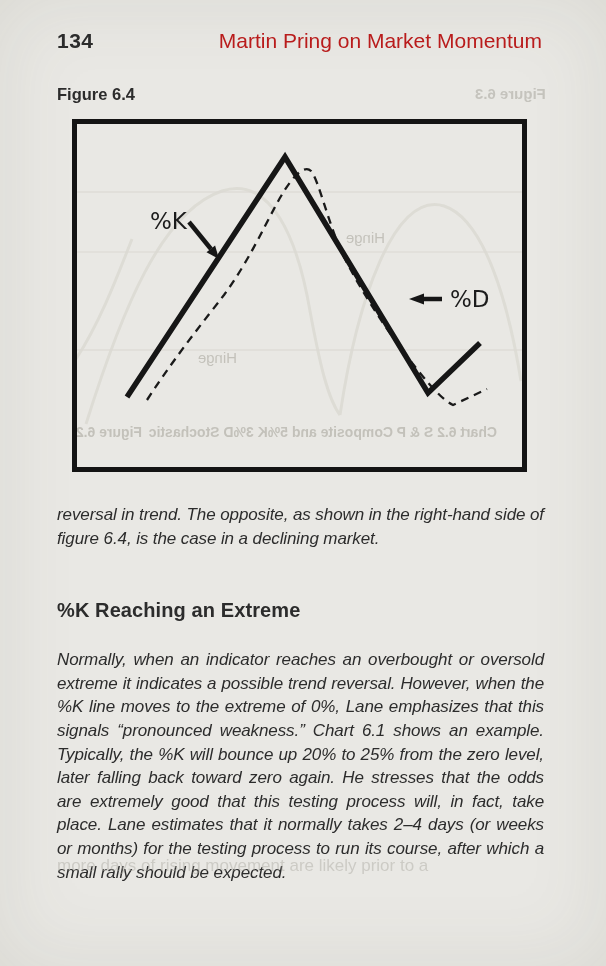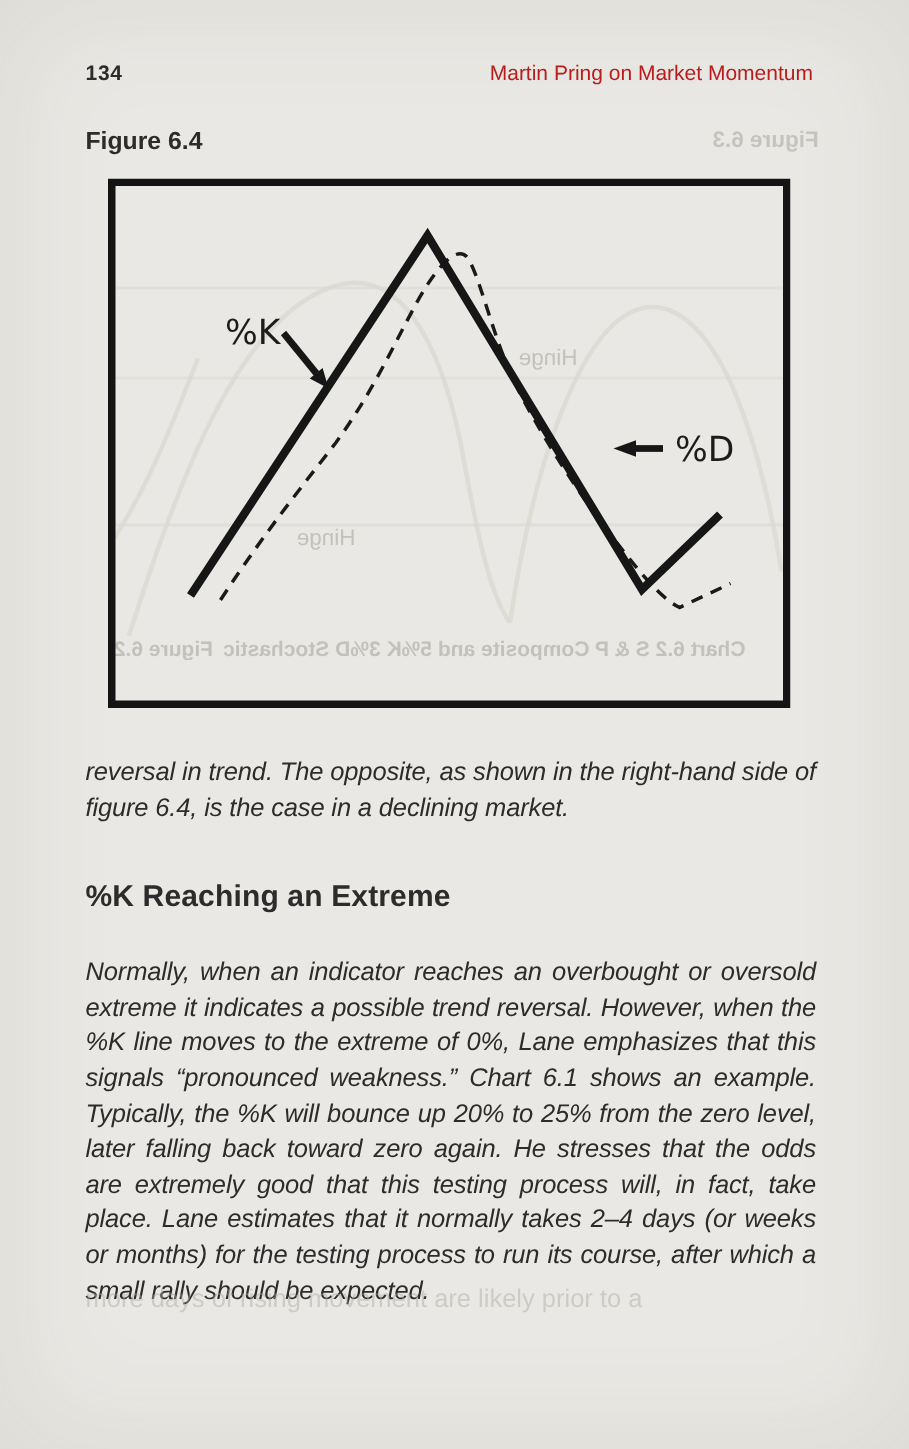"134" .running-header { font-size: 14px -> 21px; top: 40px -> 29px }
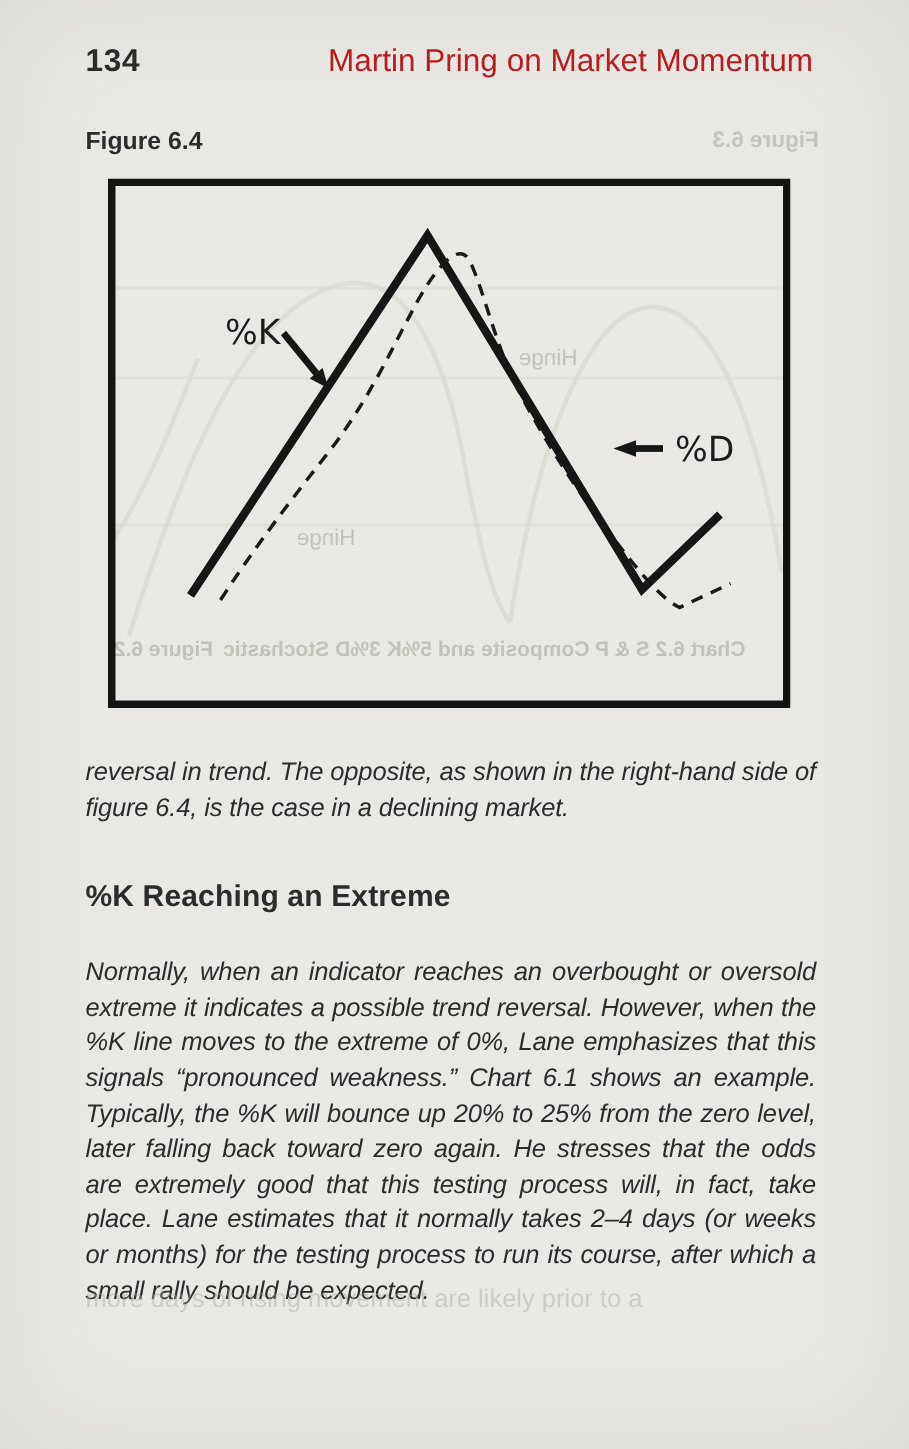"%K Reaching an Extreme" .body-text h2 { margin: 37px 0 27px 0 -> 49px 0 27px 0 }
